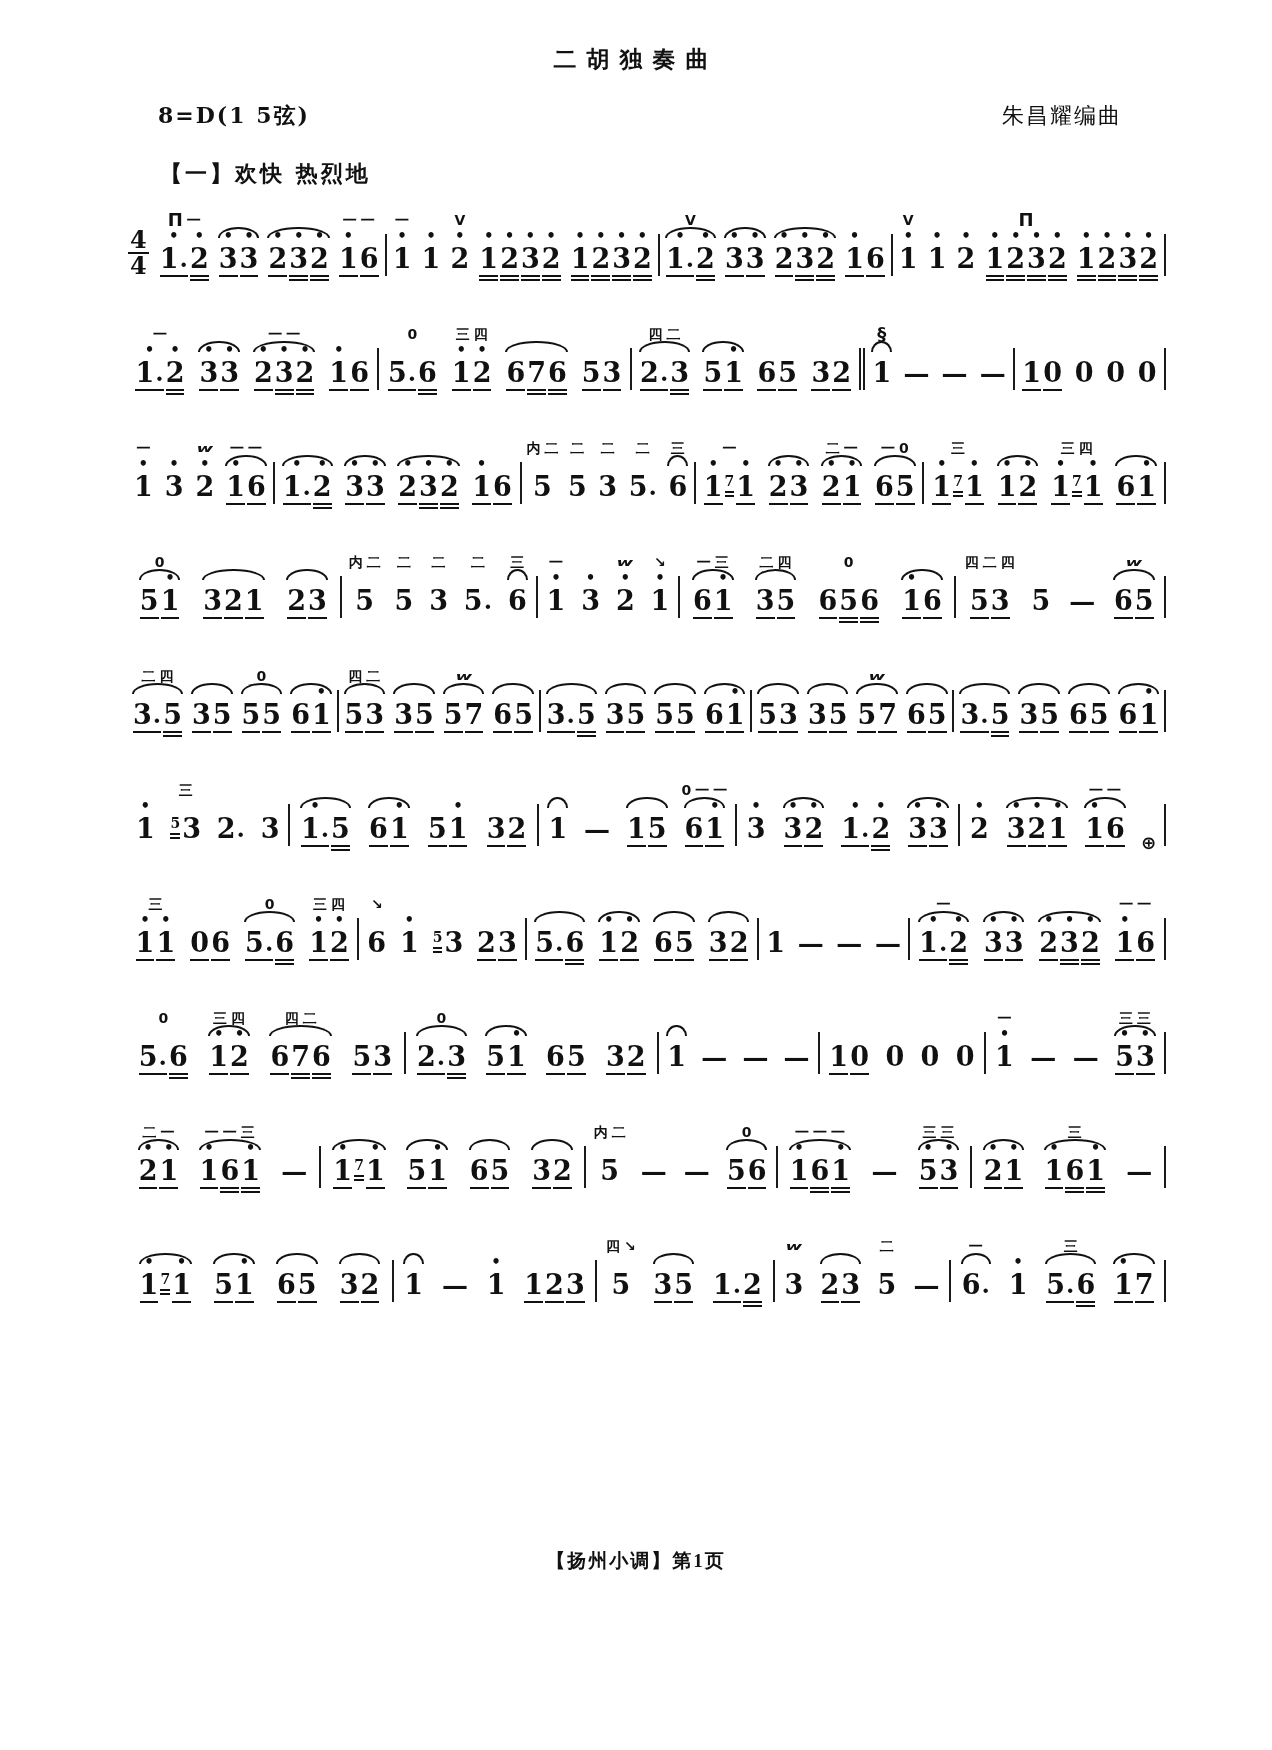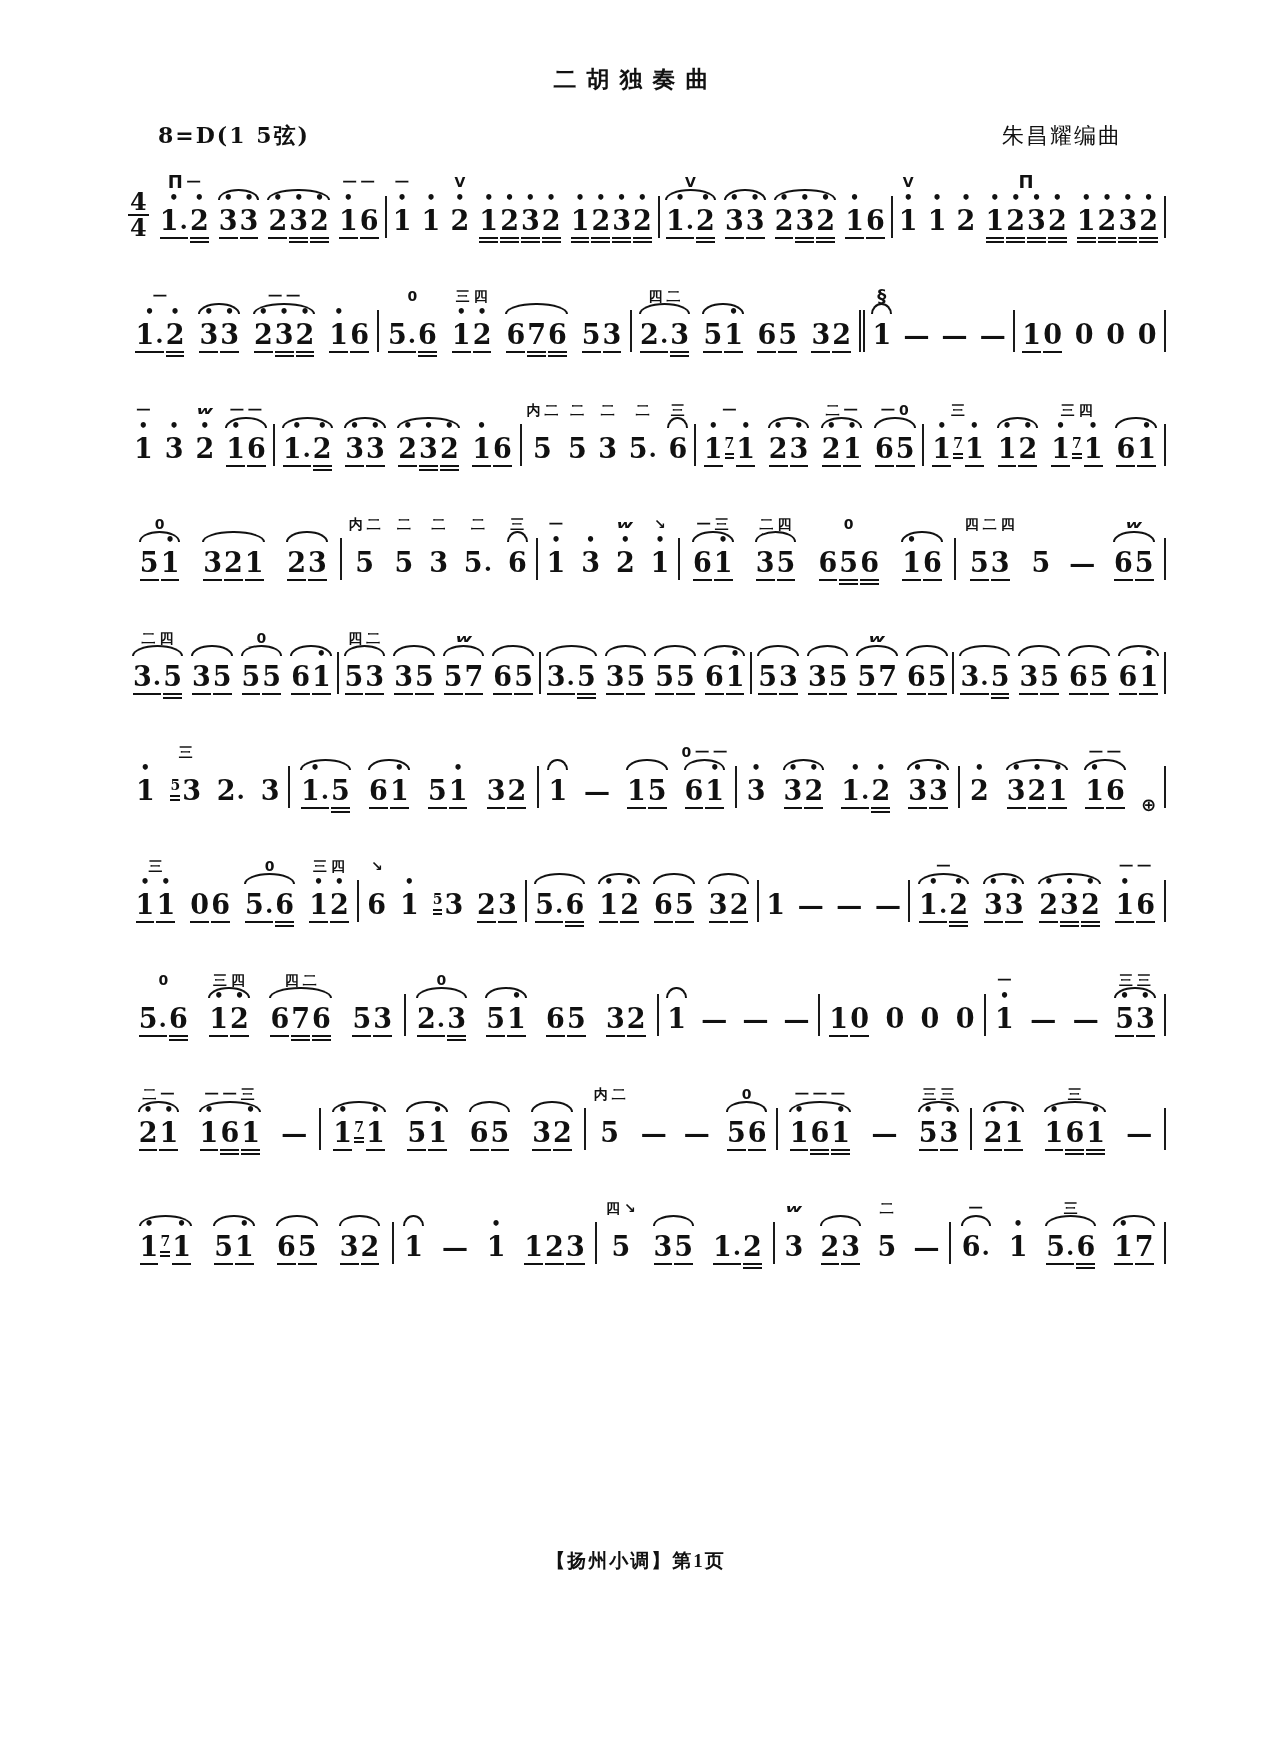"二胡独奏曲" .subtitle { margin-top: 64px -> 44px }
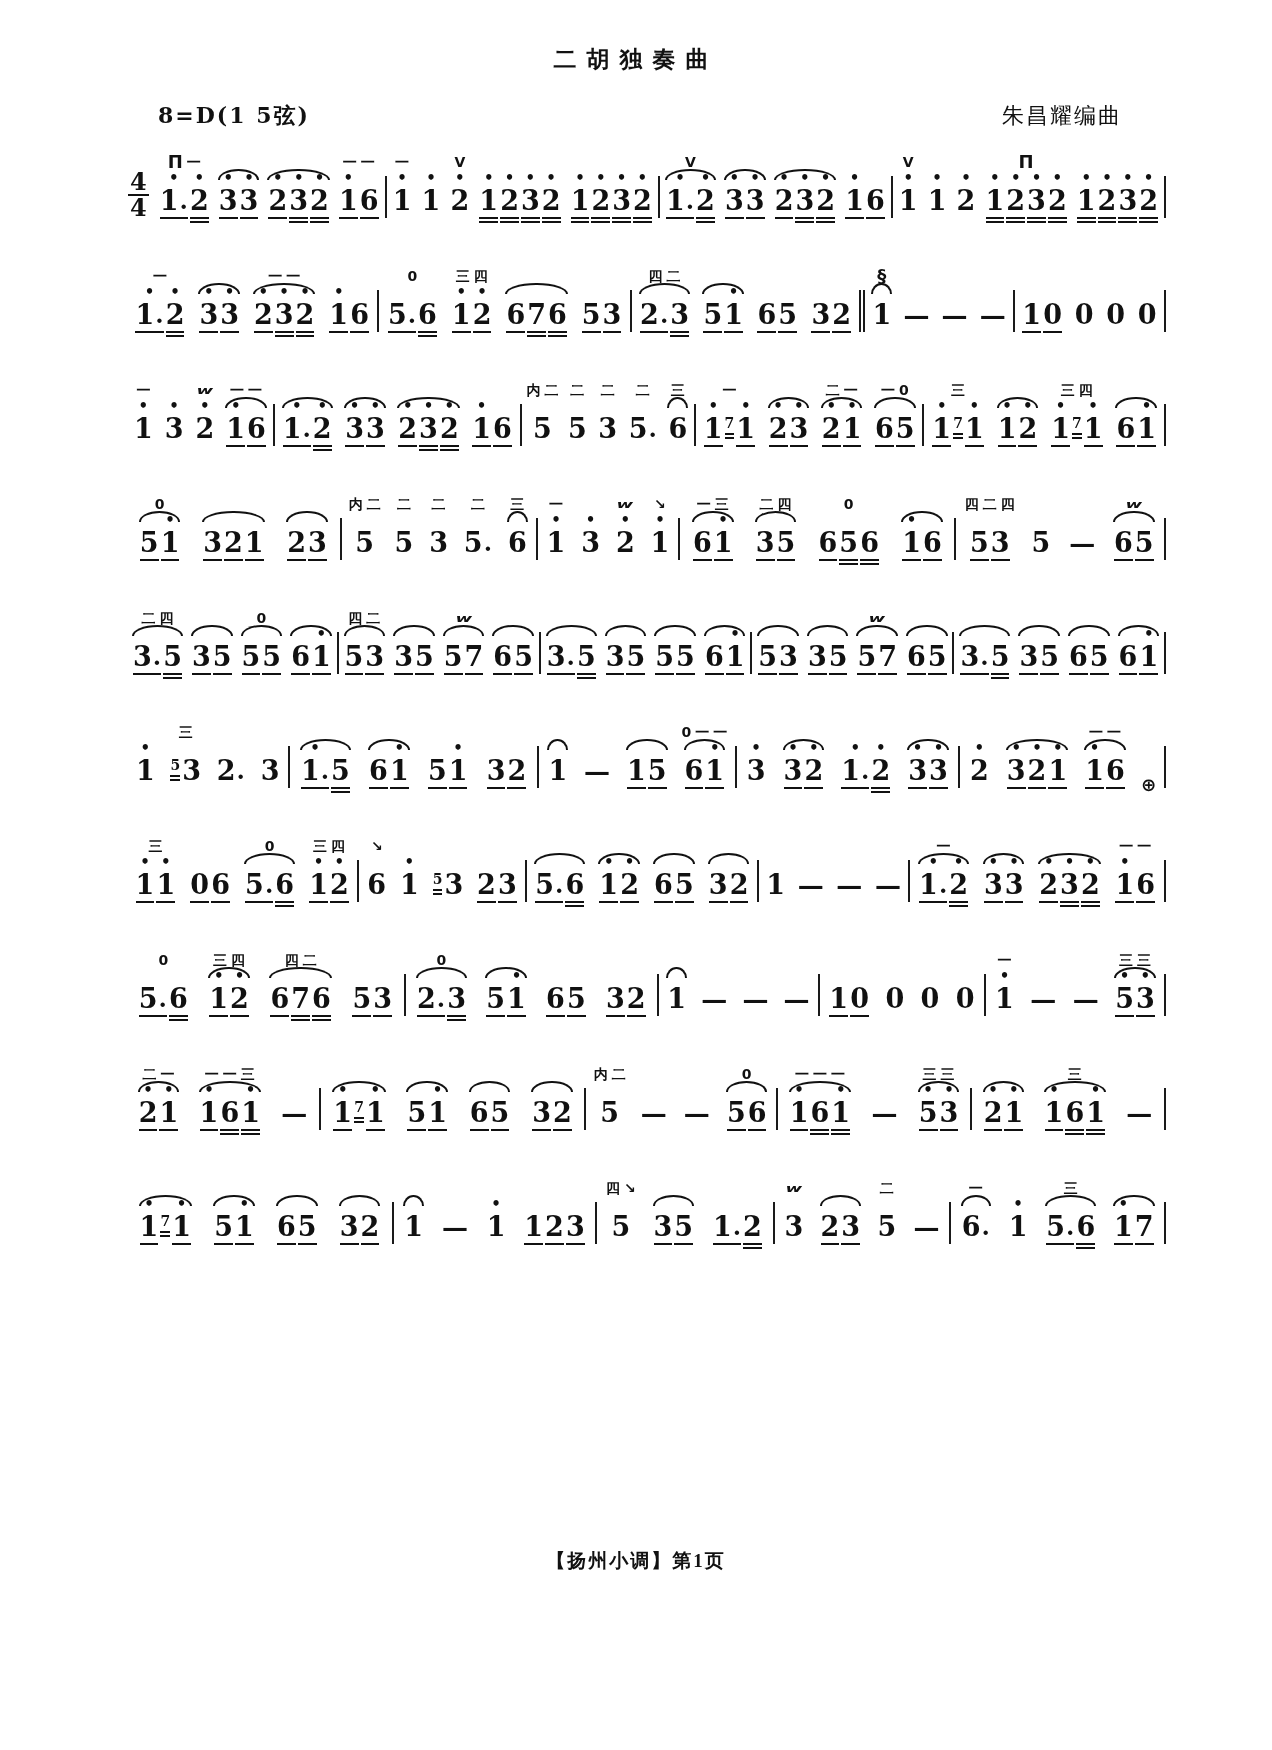"【一】欢快 热烈地" div.section-heading { html: none -> <div>【一】欢快 热烈地</div> }
